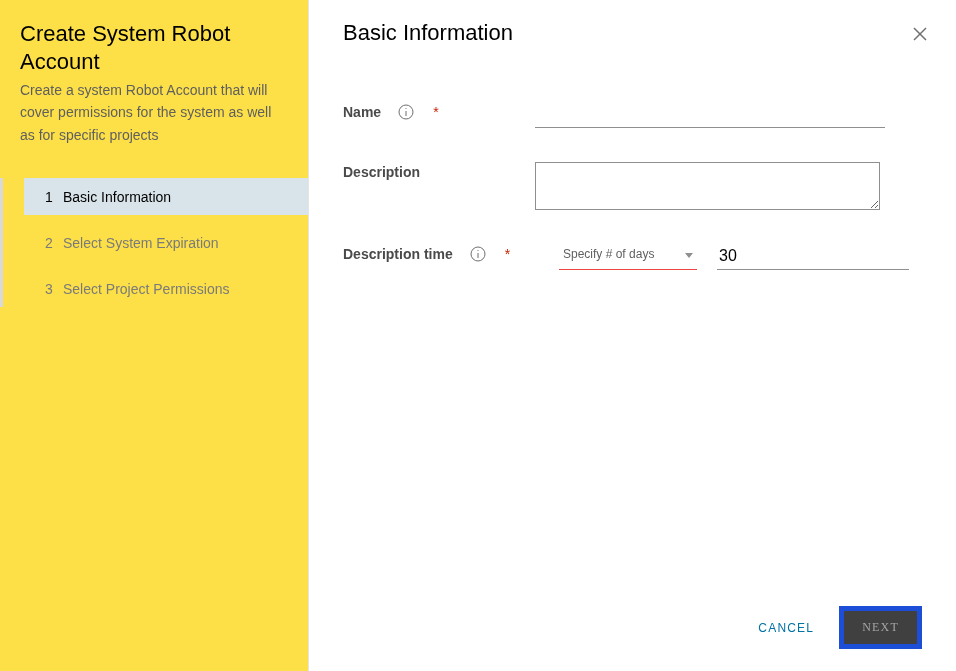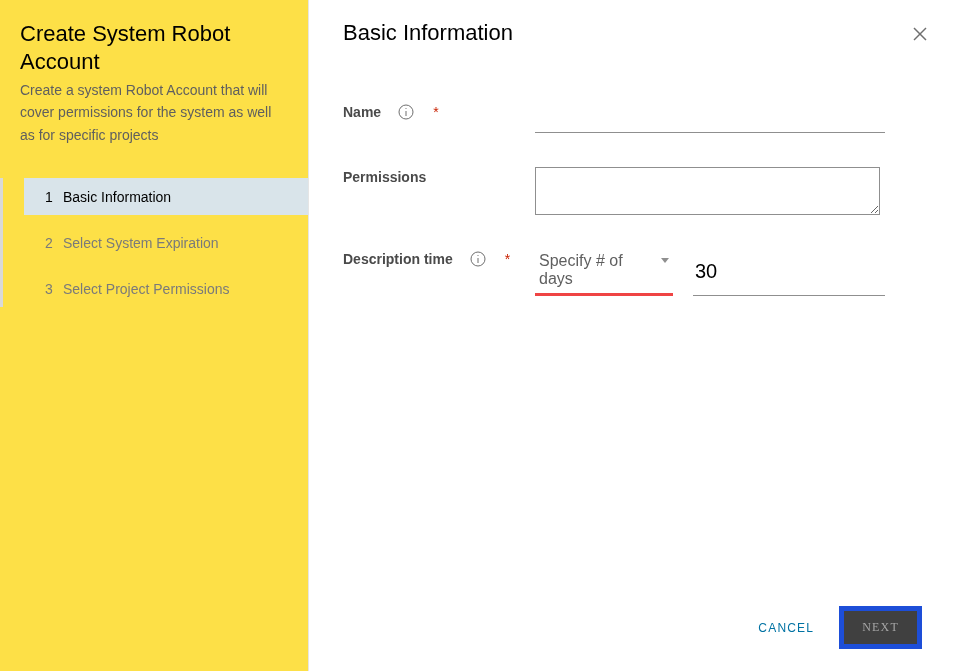"Permissions" span { text: Permissions -> Description }
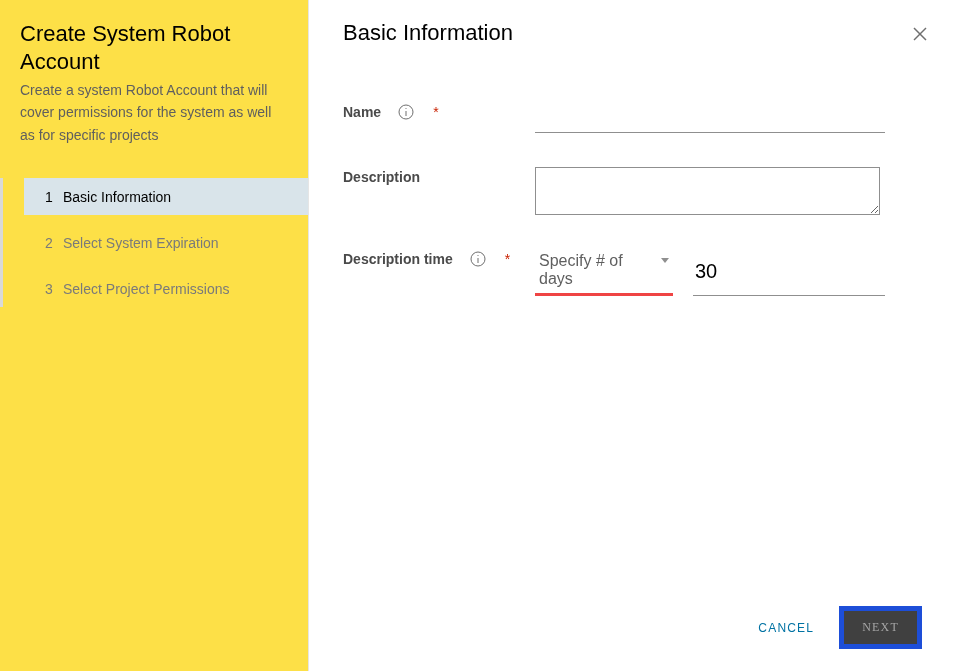"Specify # of days" .select-wrap { border-bottom: 3px solid #ef4444 -> 1px solid #ef4444; font-size: 16px -> 12px; margin-left: none -> 24px }
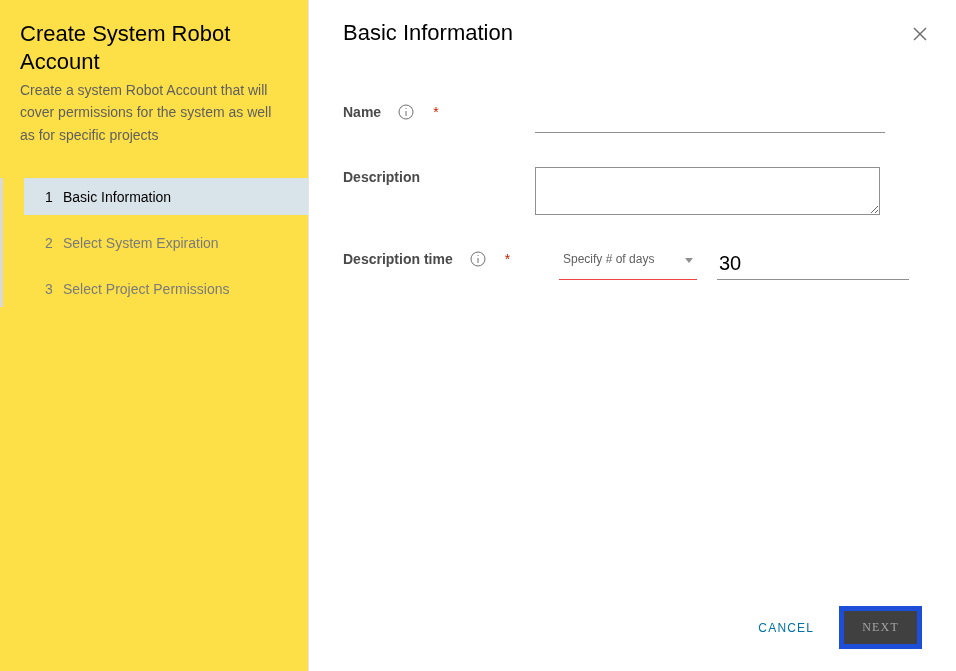"30" .underline-input { font-size: 20px -> 16px }
